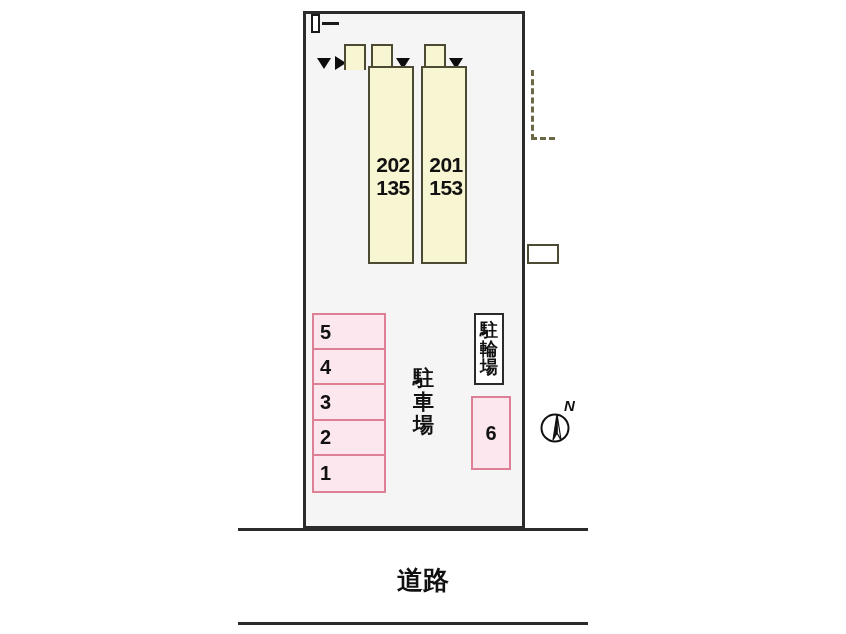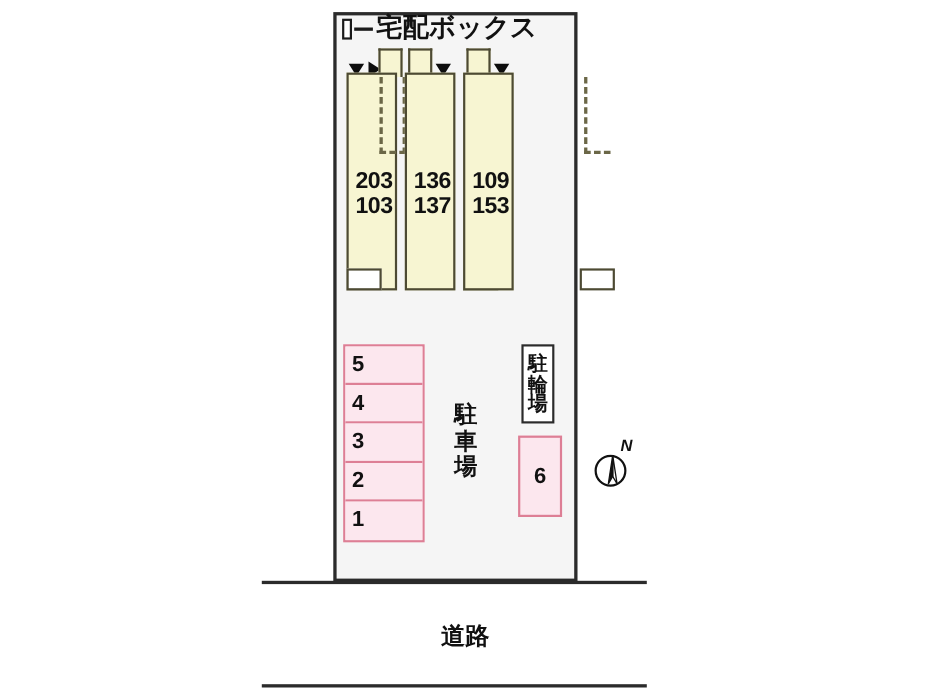"宅配ボックス" span.delivery-text { html: <span>宅配ボックス</span> -> none }
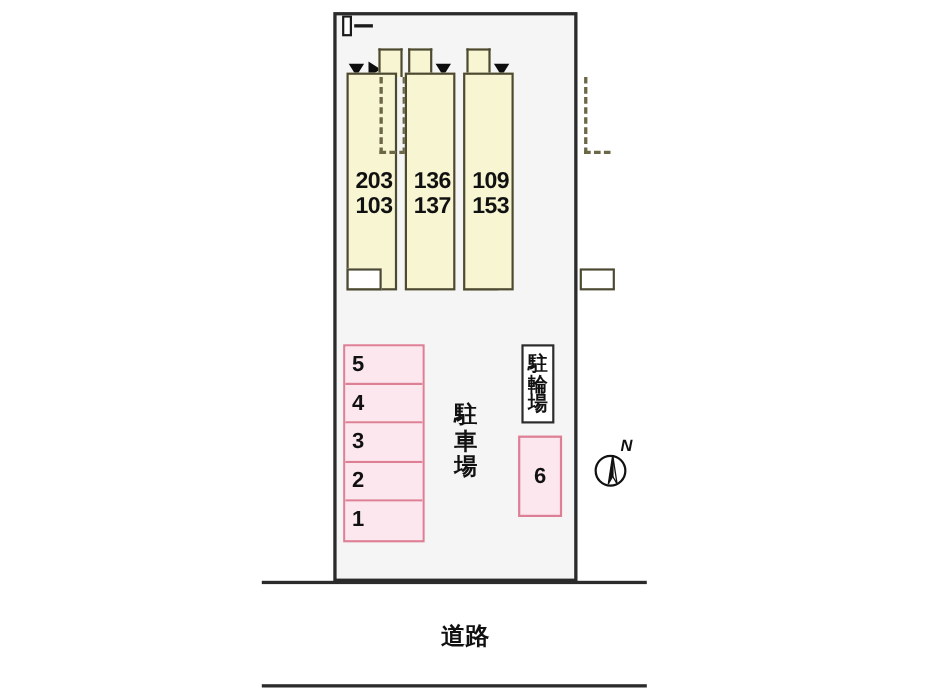"203" div.unit { html: <div> <div></div> <div> <div>203</div> <div>103</div> </div> <div></div> </div> -> none }
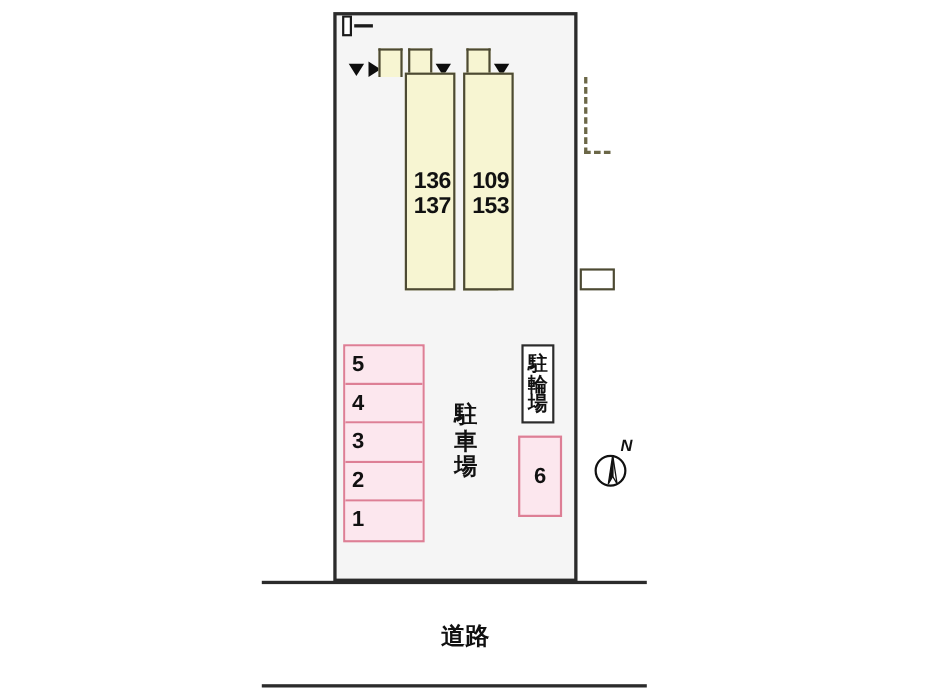"136" div { text: 136 -> 202 }
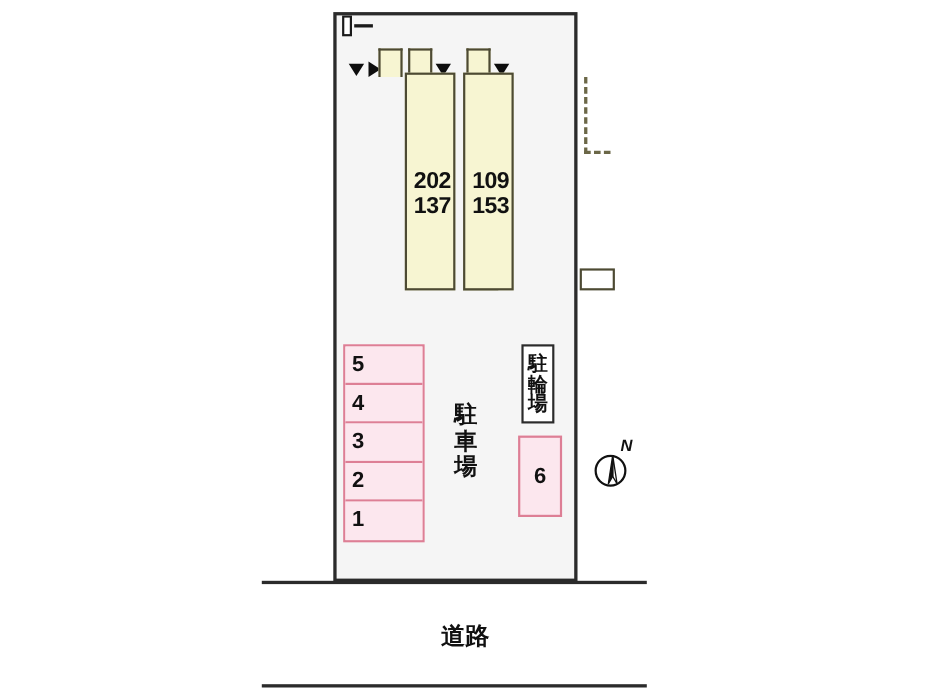"109" div { text: 109 -> 201 }
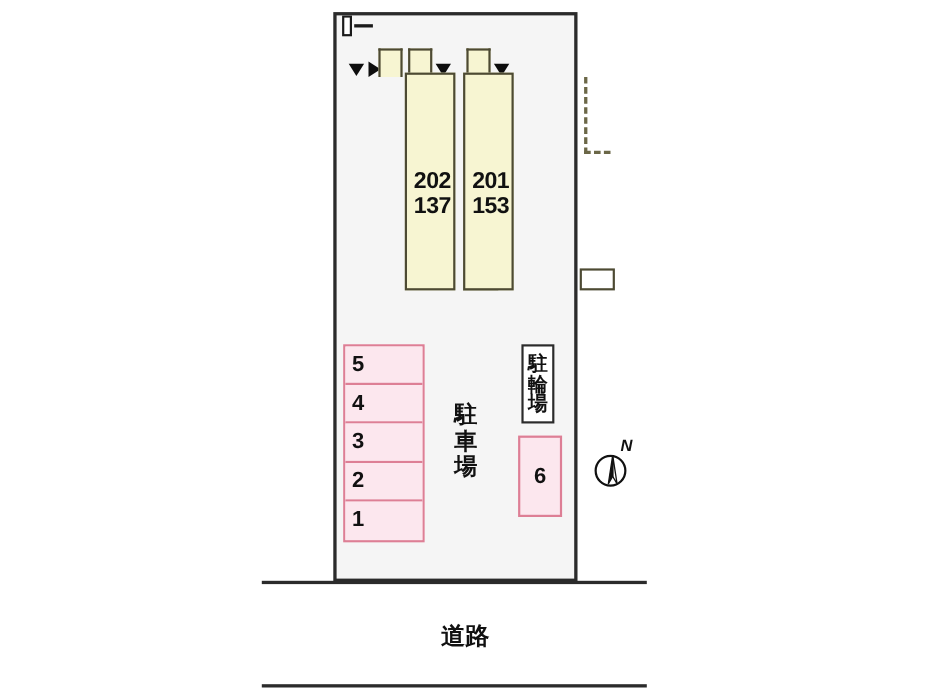"137" div { text: 137 -> 135 }
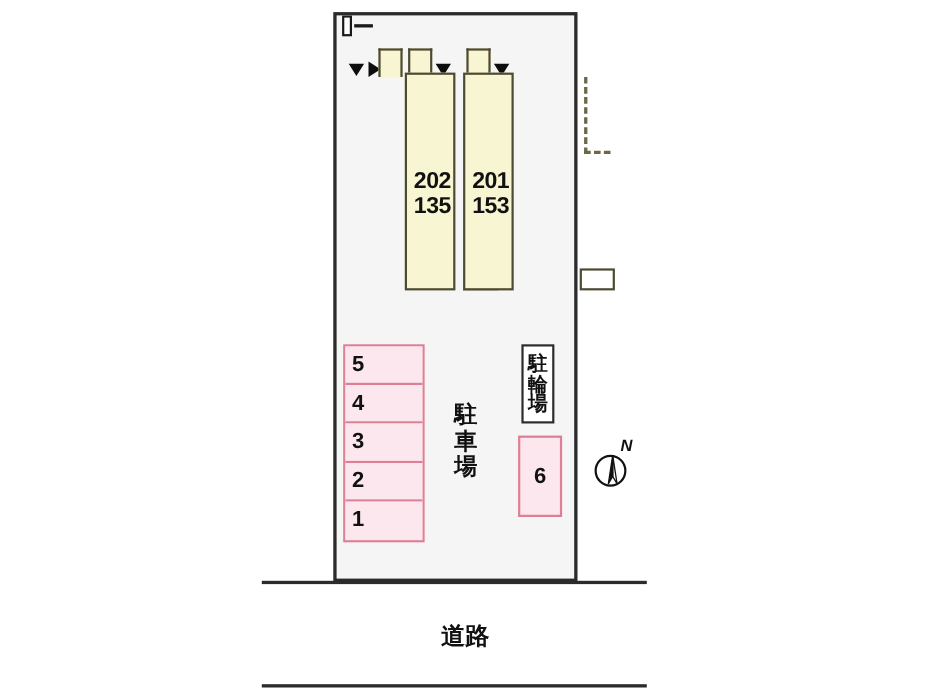"道路" .road-label { font-size: 22px -> 26px }
